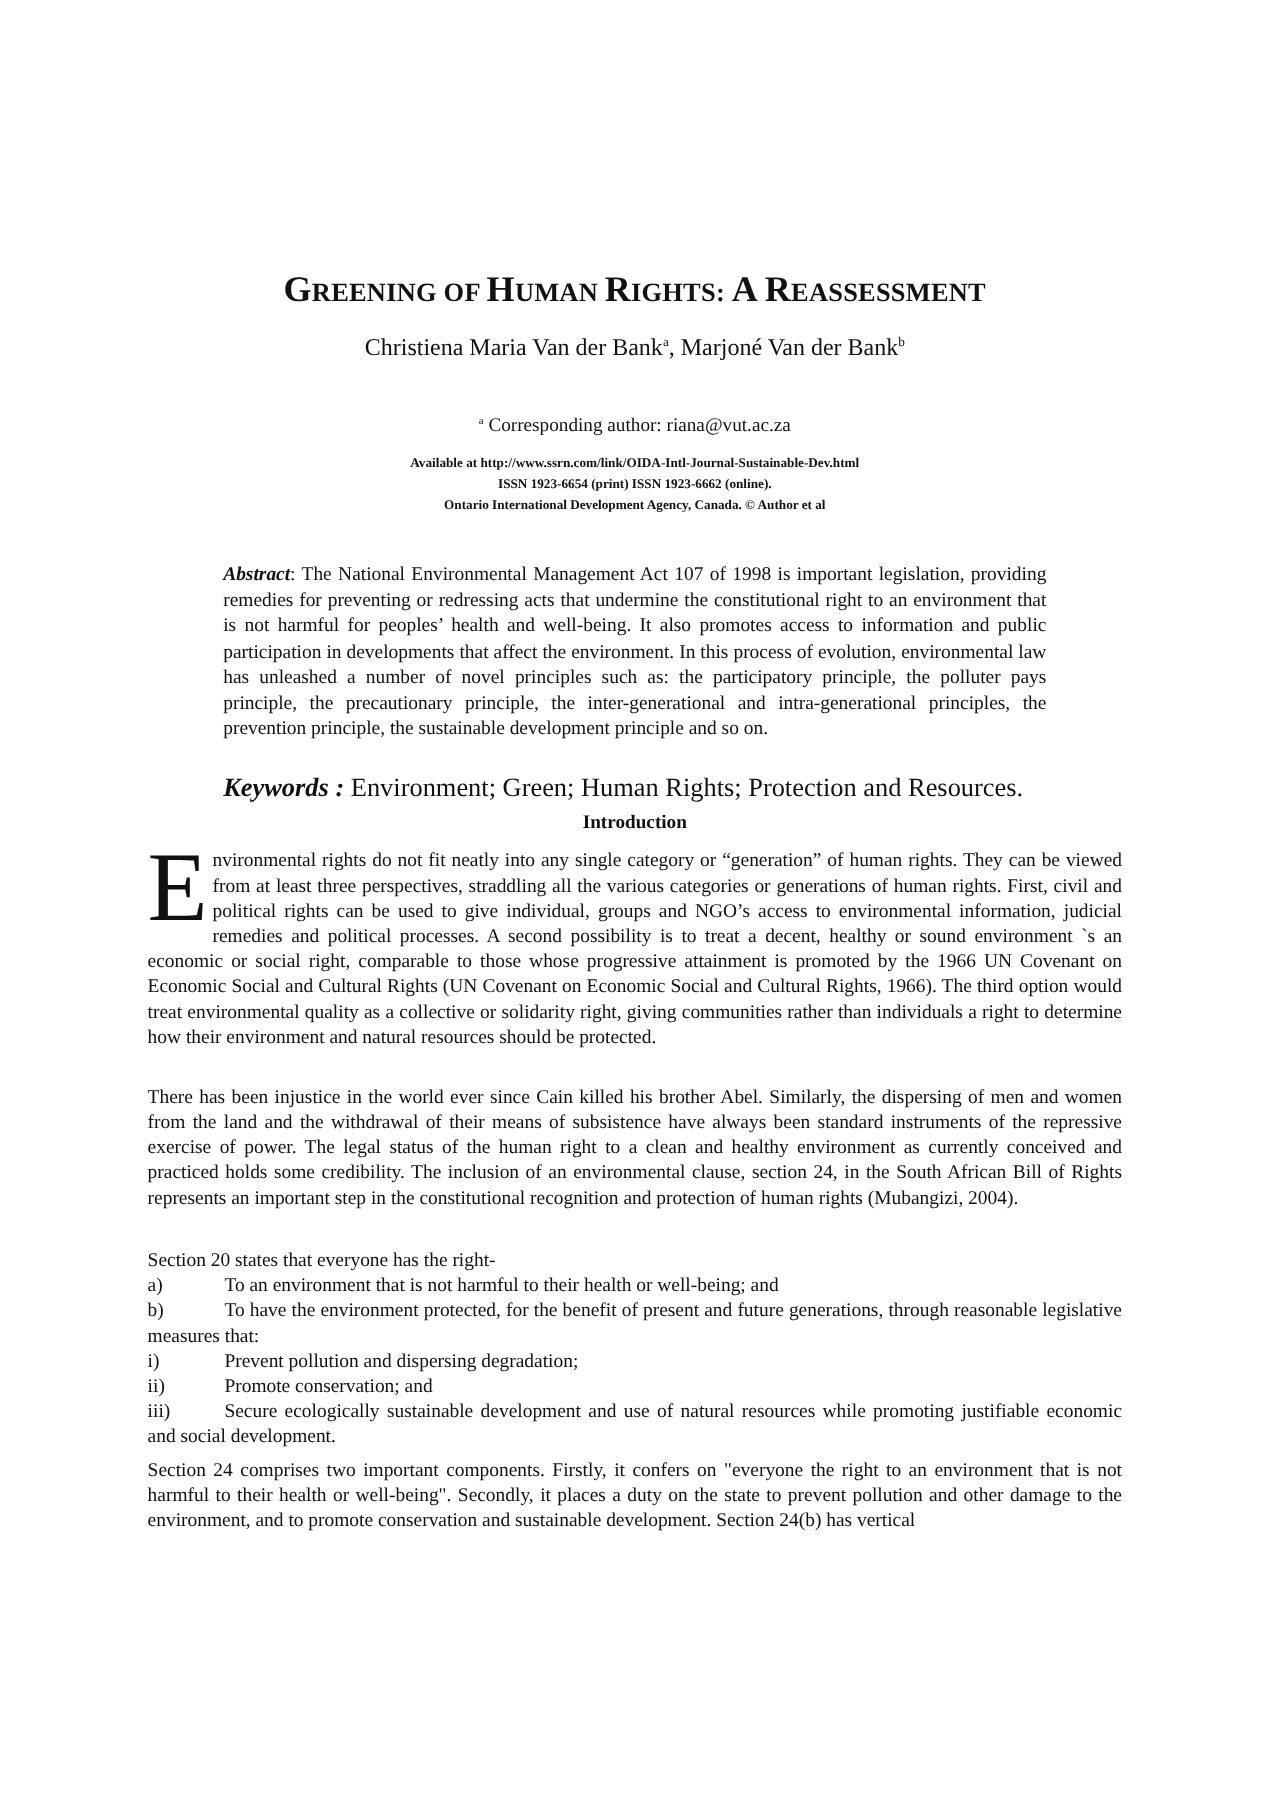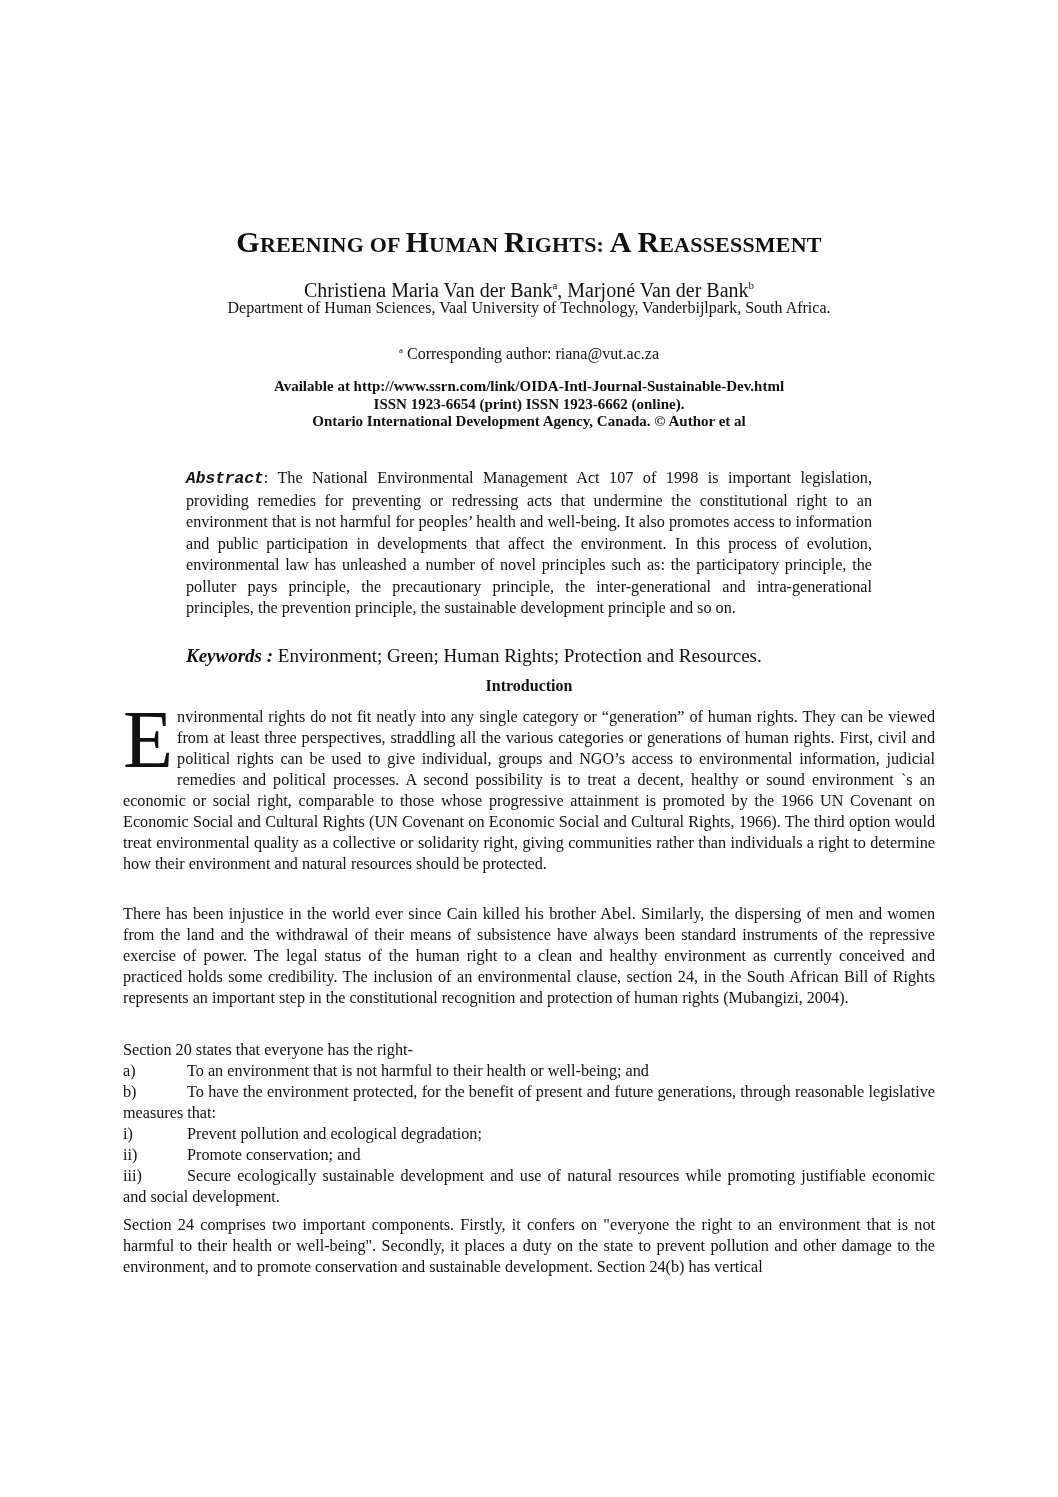"Department of Human Sciences, Vaal" div.affil { html: <div>Department of Human Sciences, Vaal University of Technology, Vanderbijlpark, South Africa.</div> -> none }
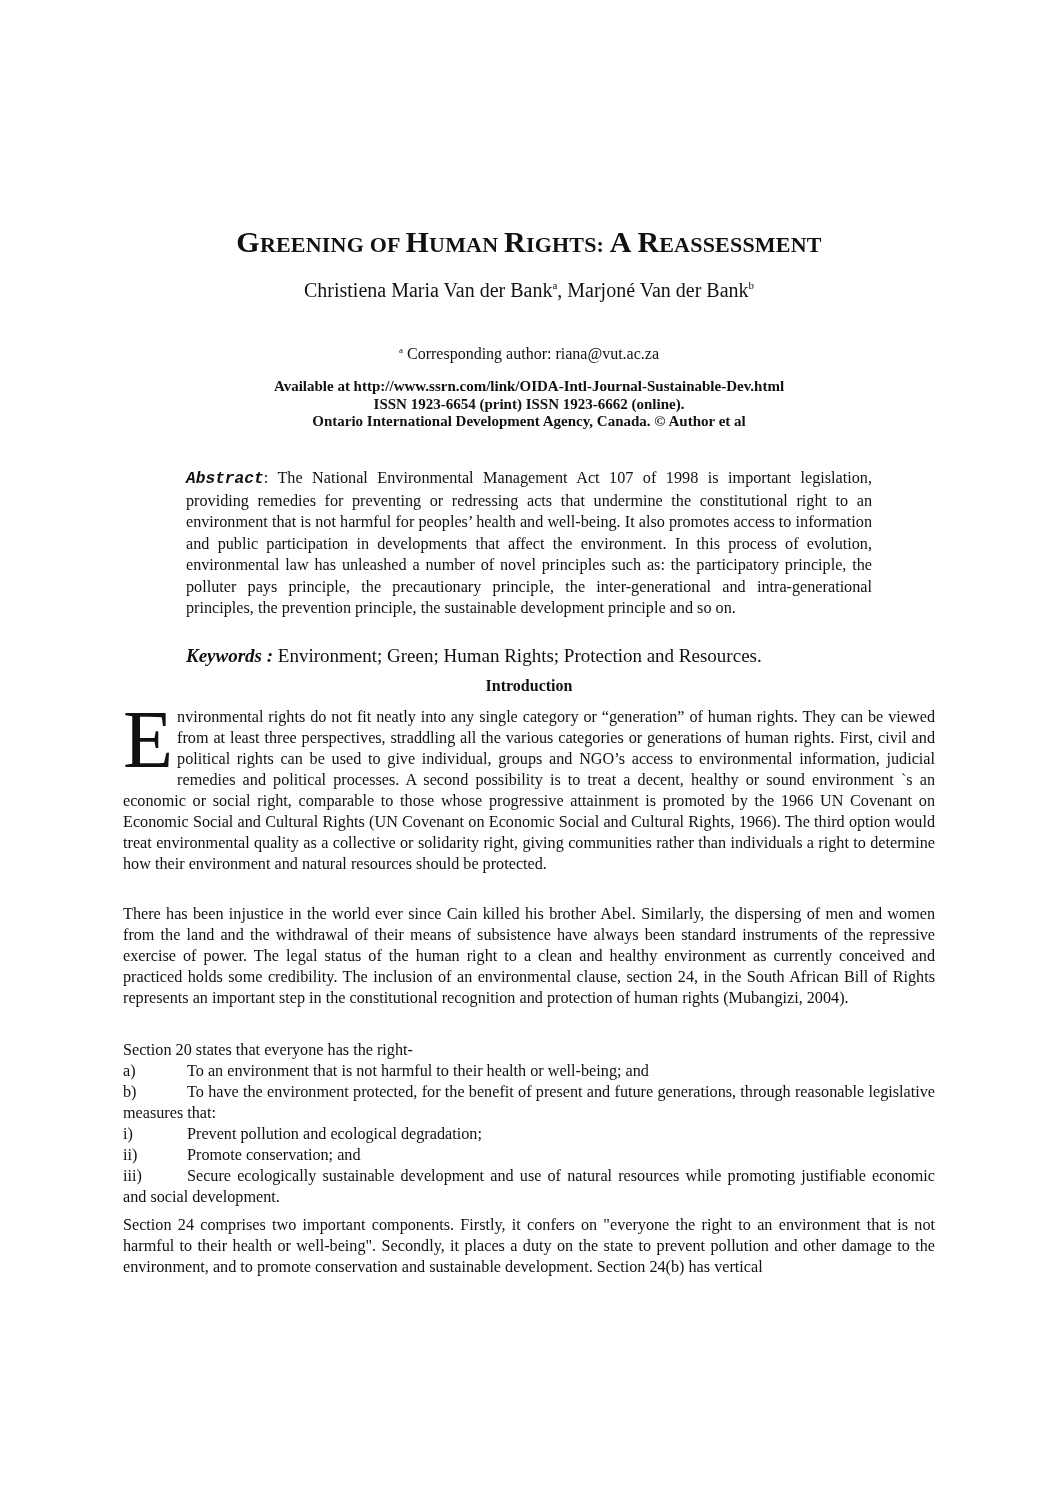"Available at" .avail { font-size: 15px -> 11px }
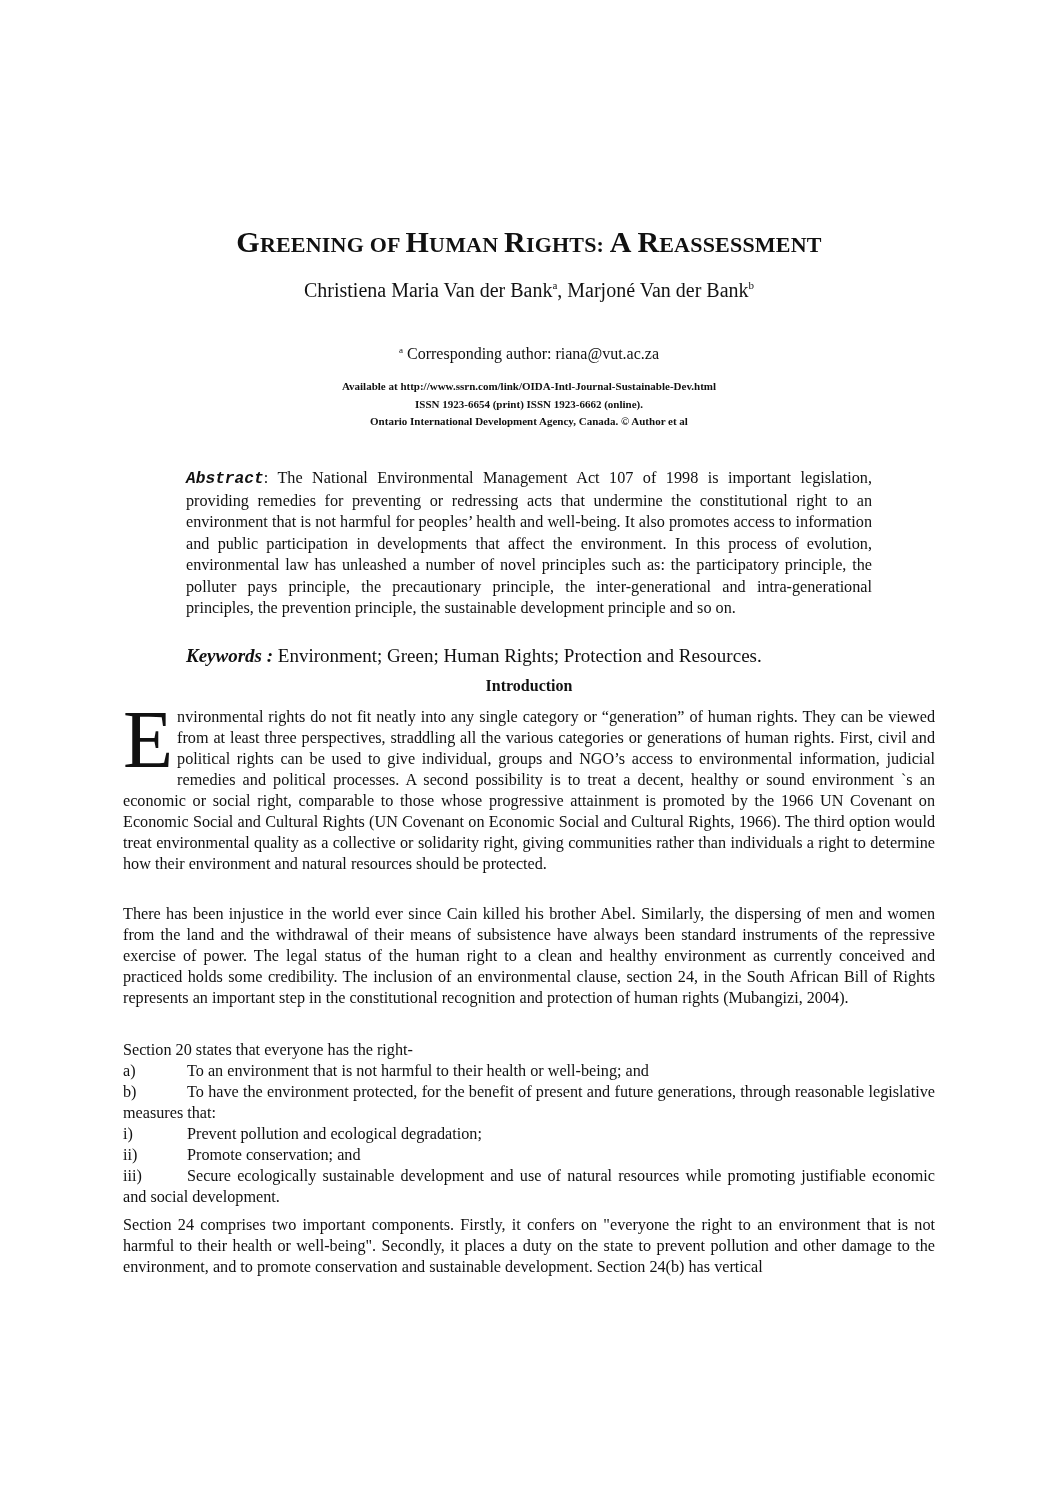"Abstract" .abstract .lbl { font-family: Liberation Mono, monospace -> none }
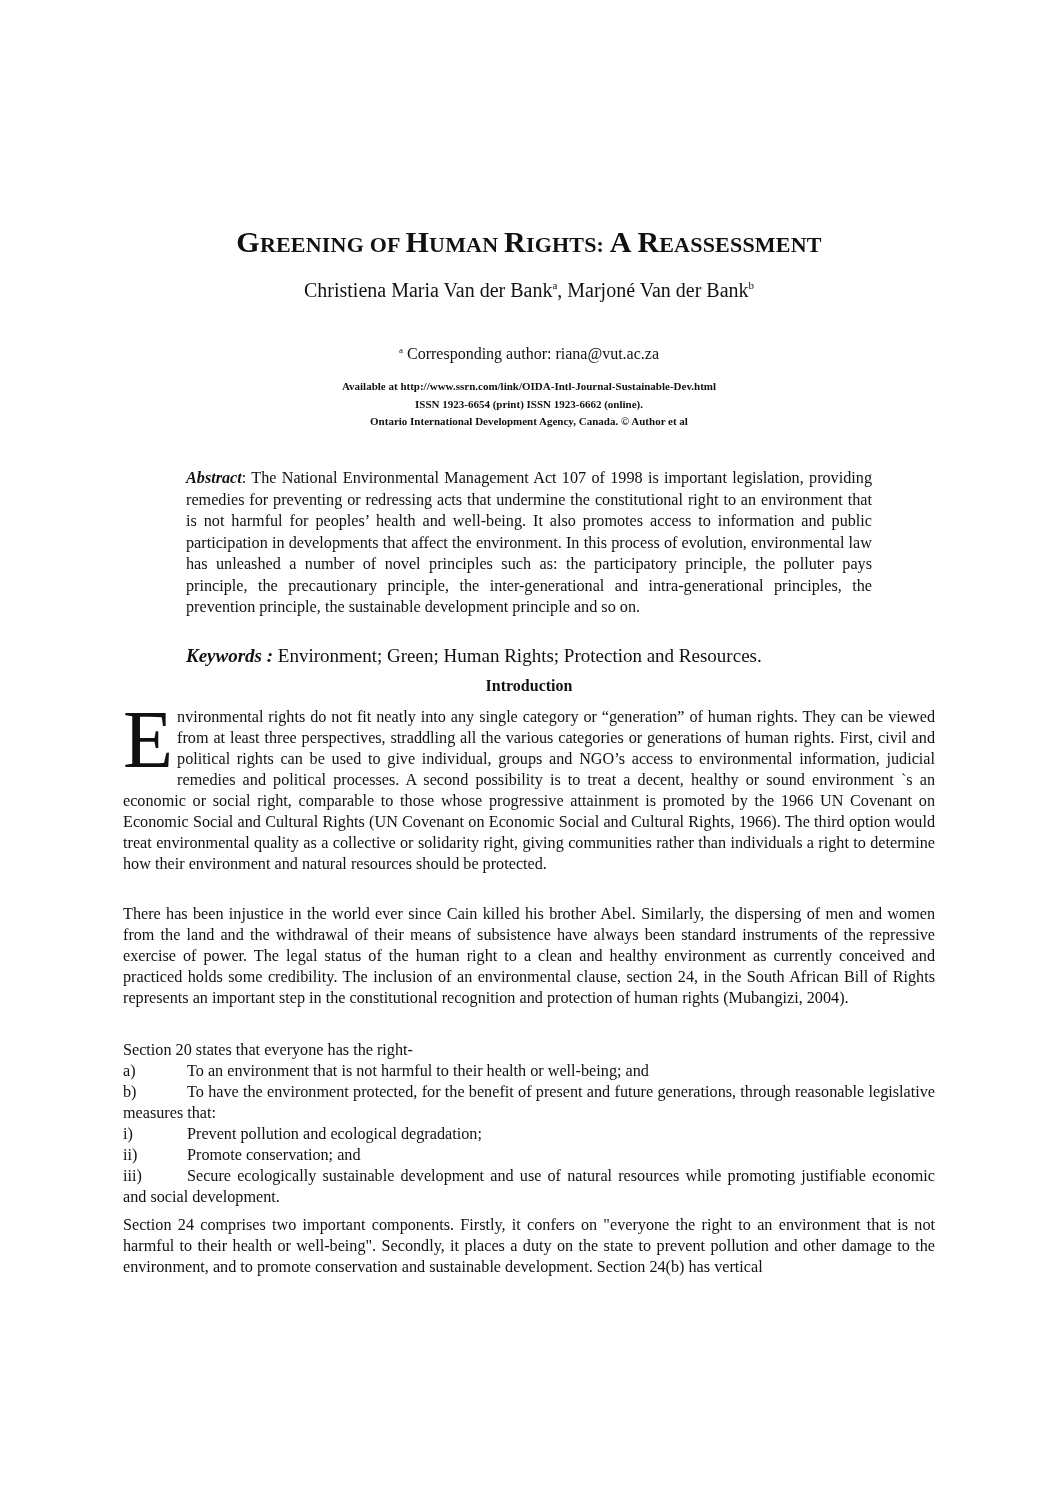"Keywords : Environment; Green; Human" .keywords { font-size: 19px -> 22px }
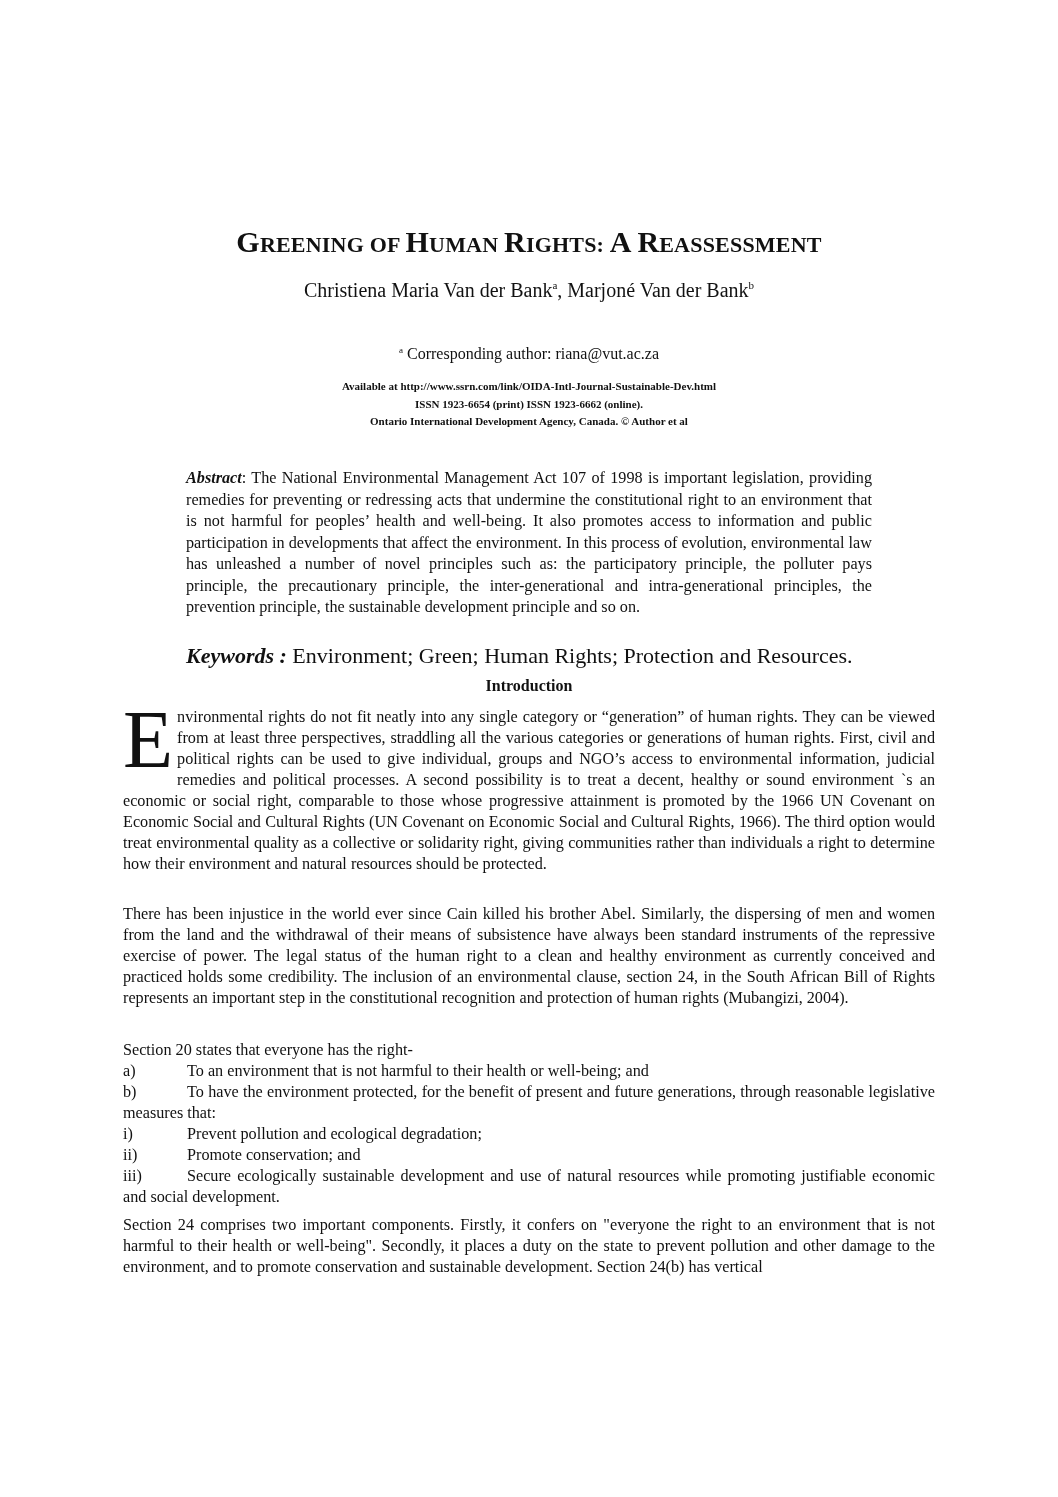"Prevent pollution and ecological" span { text: ecological -> dispersing }
